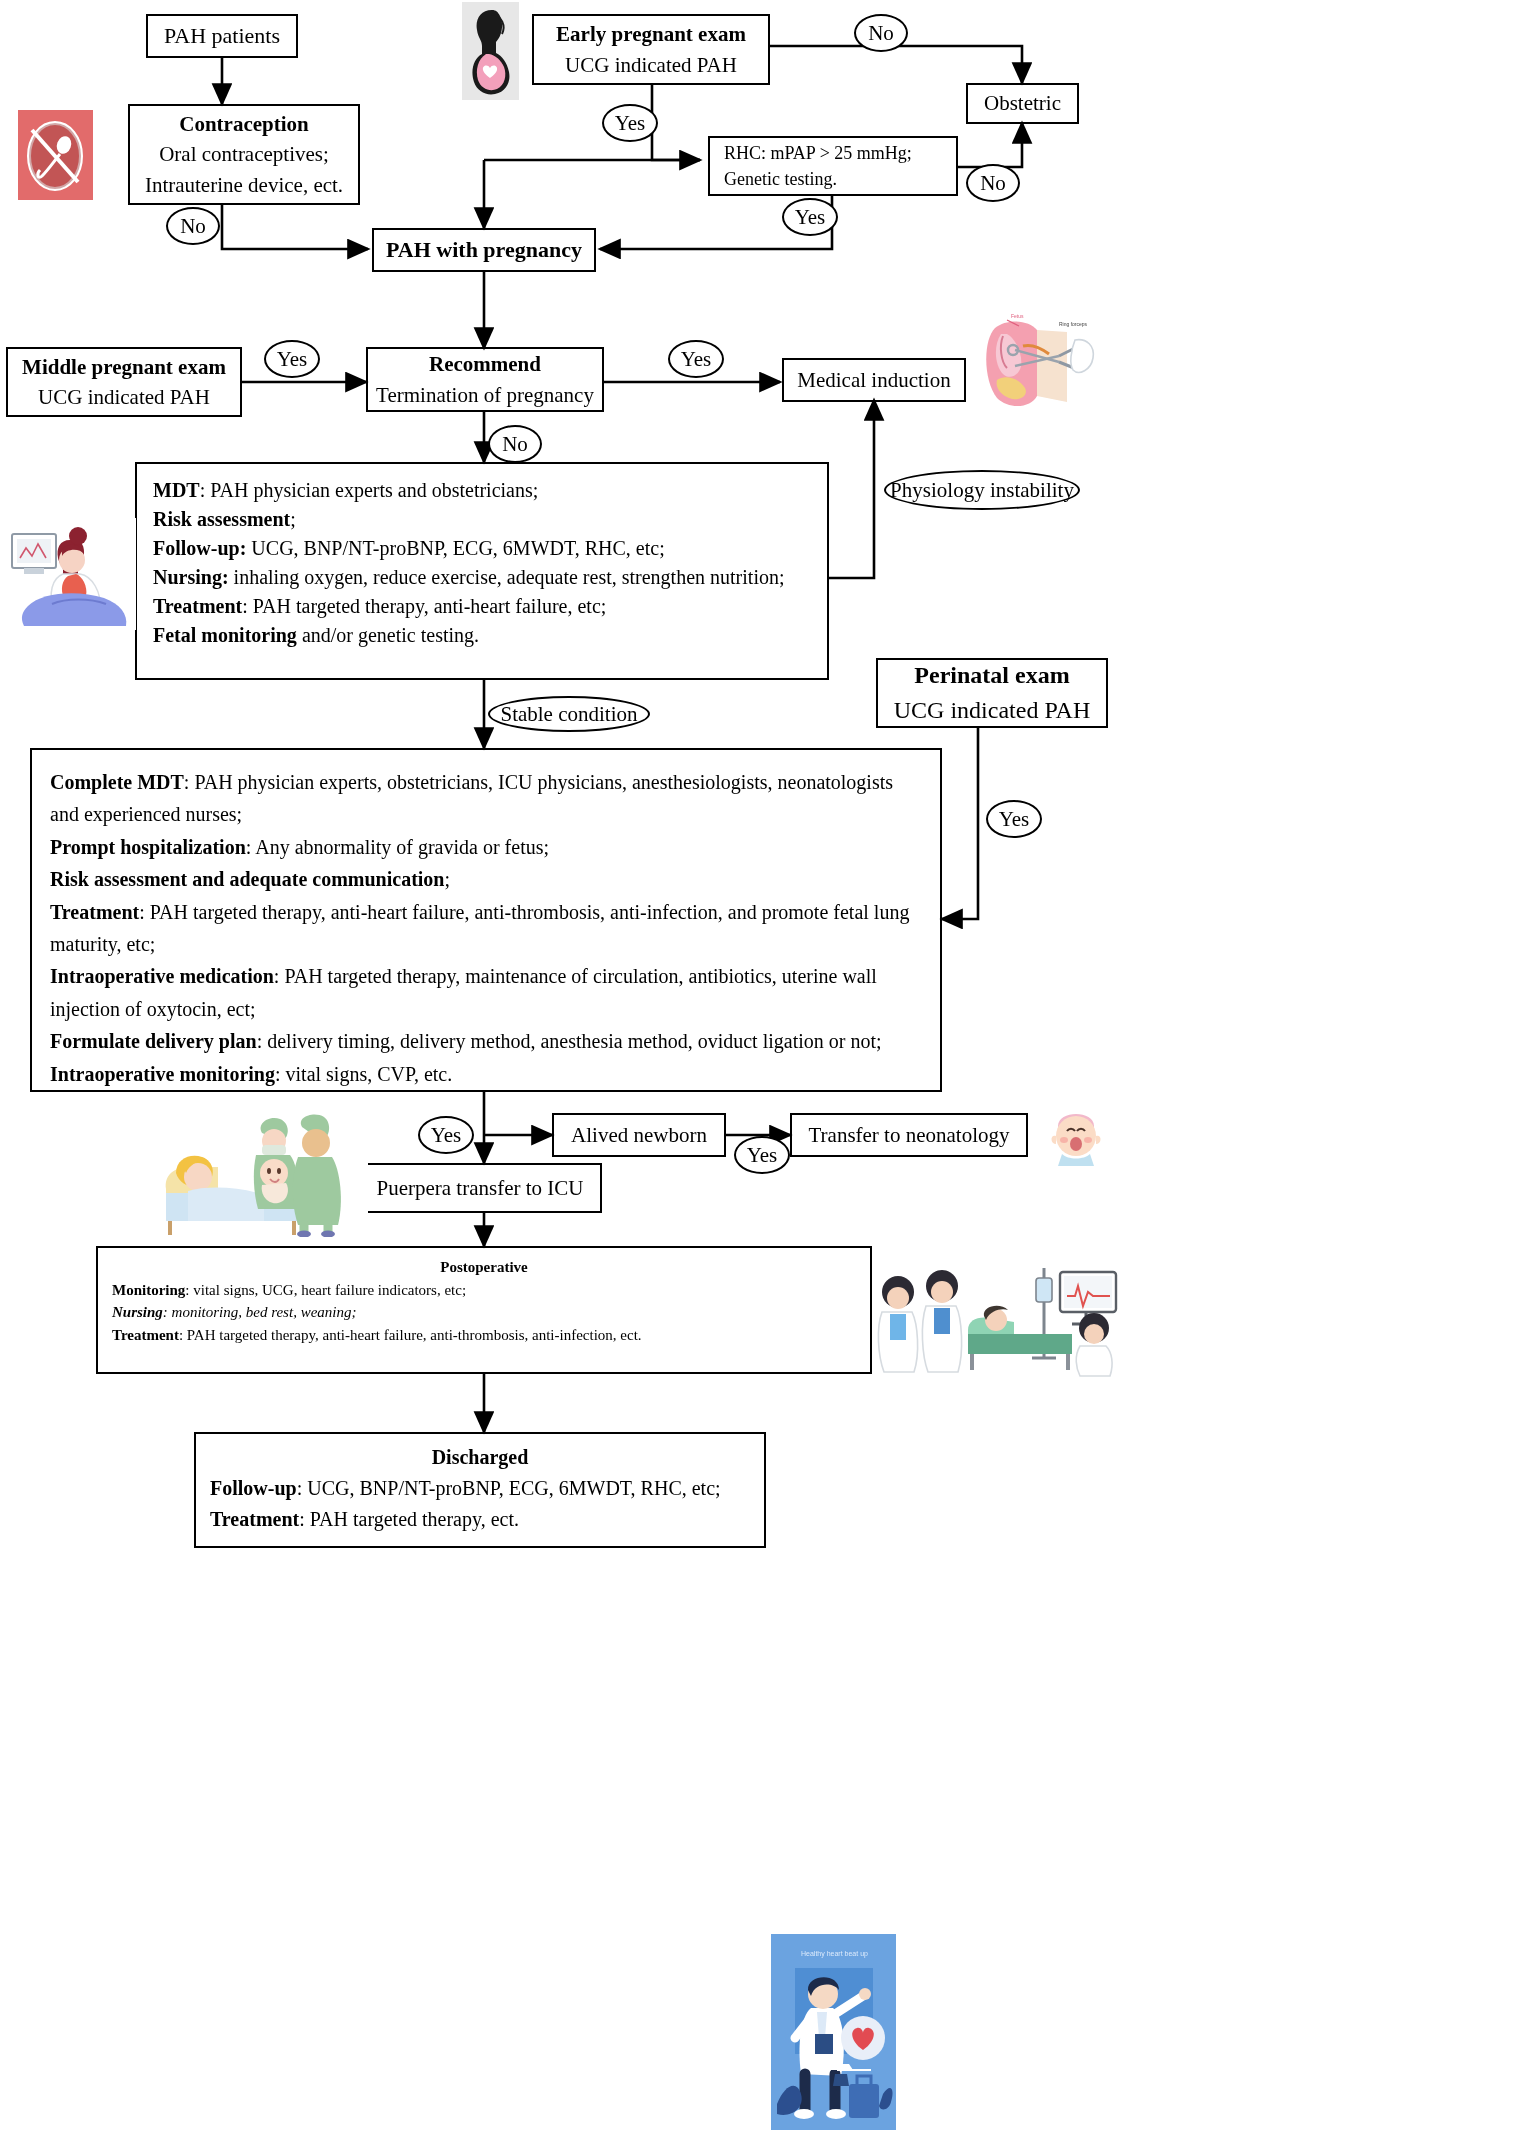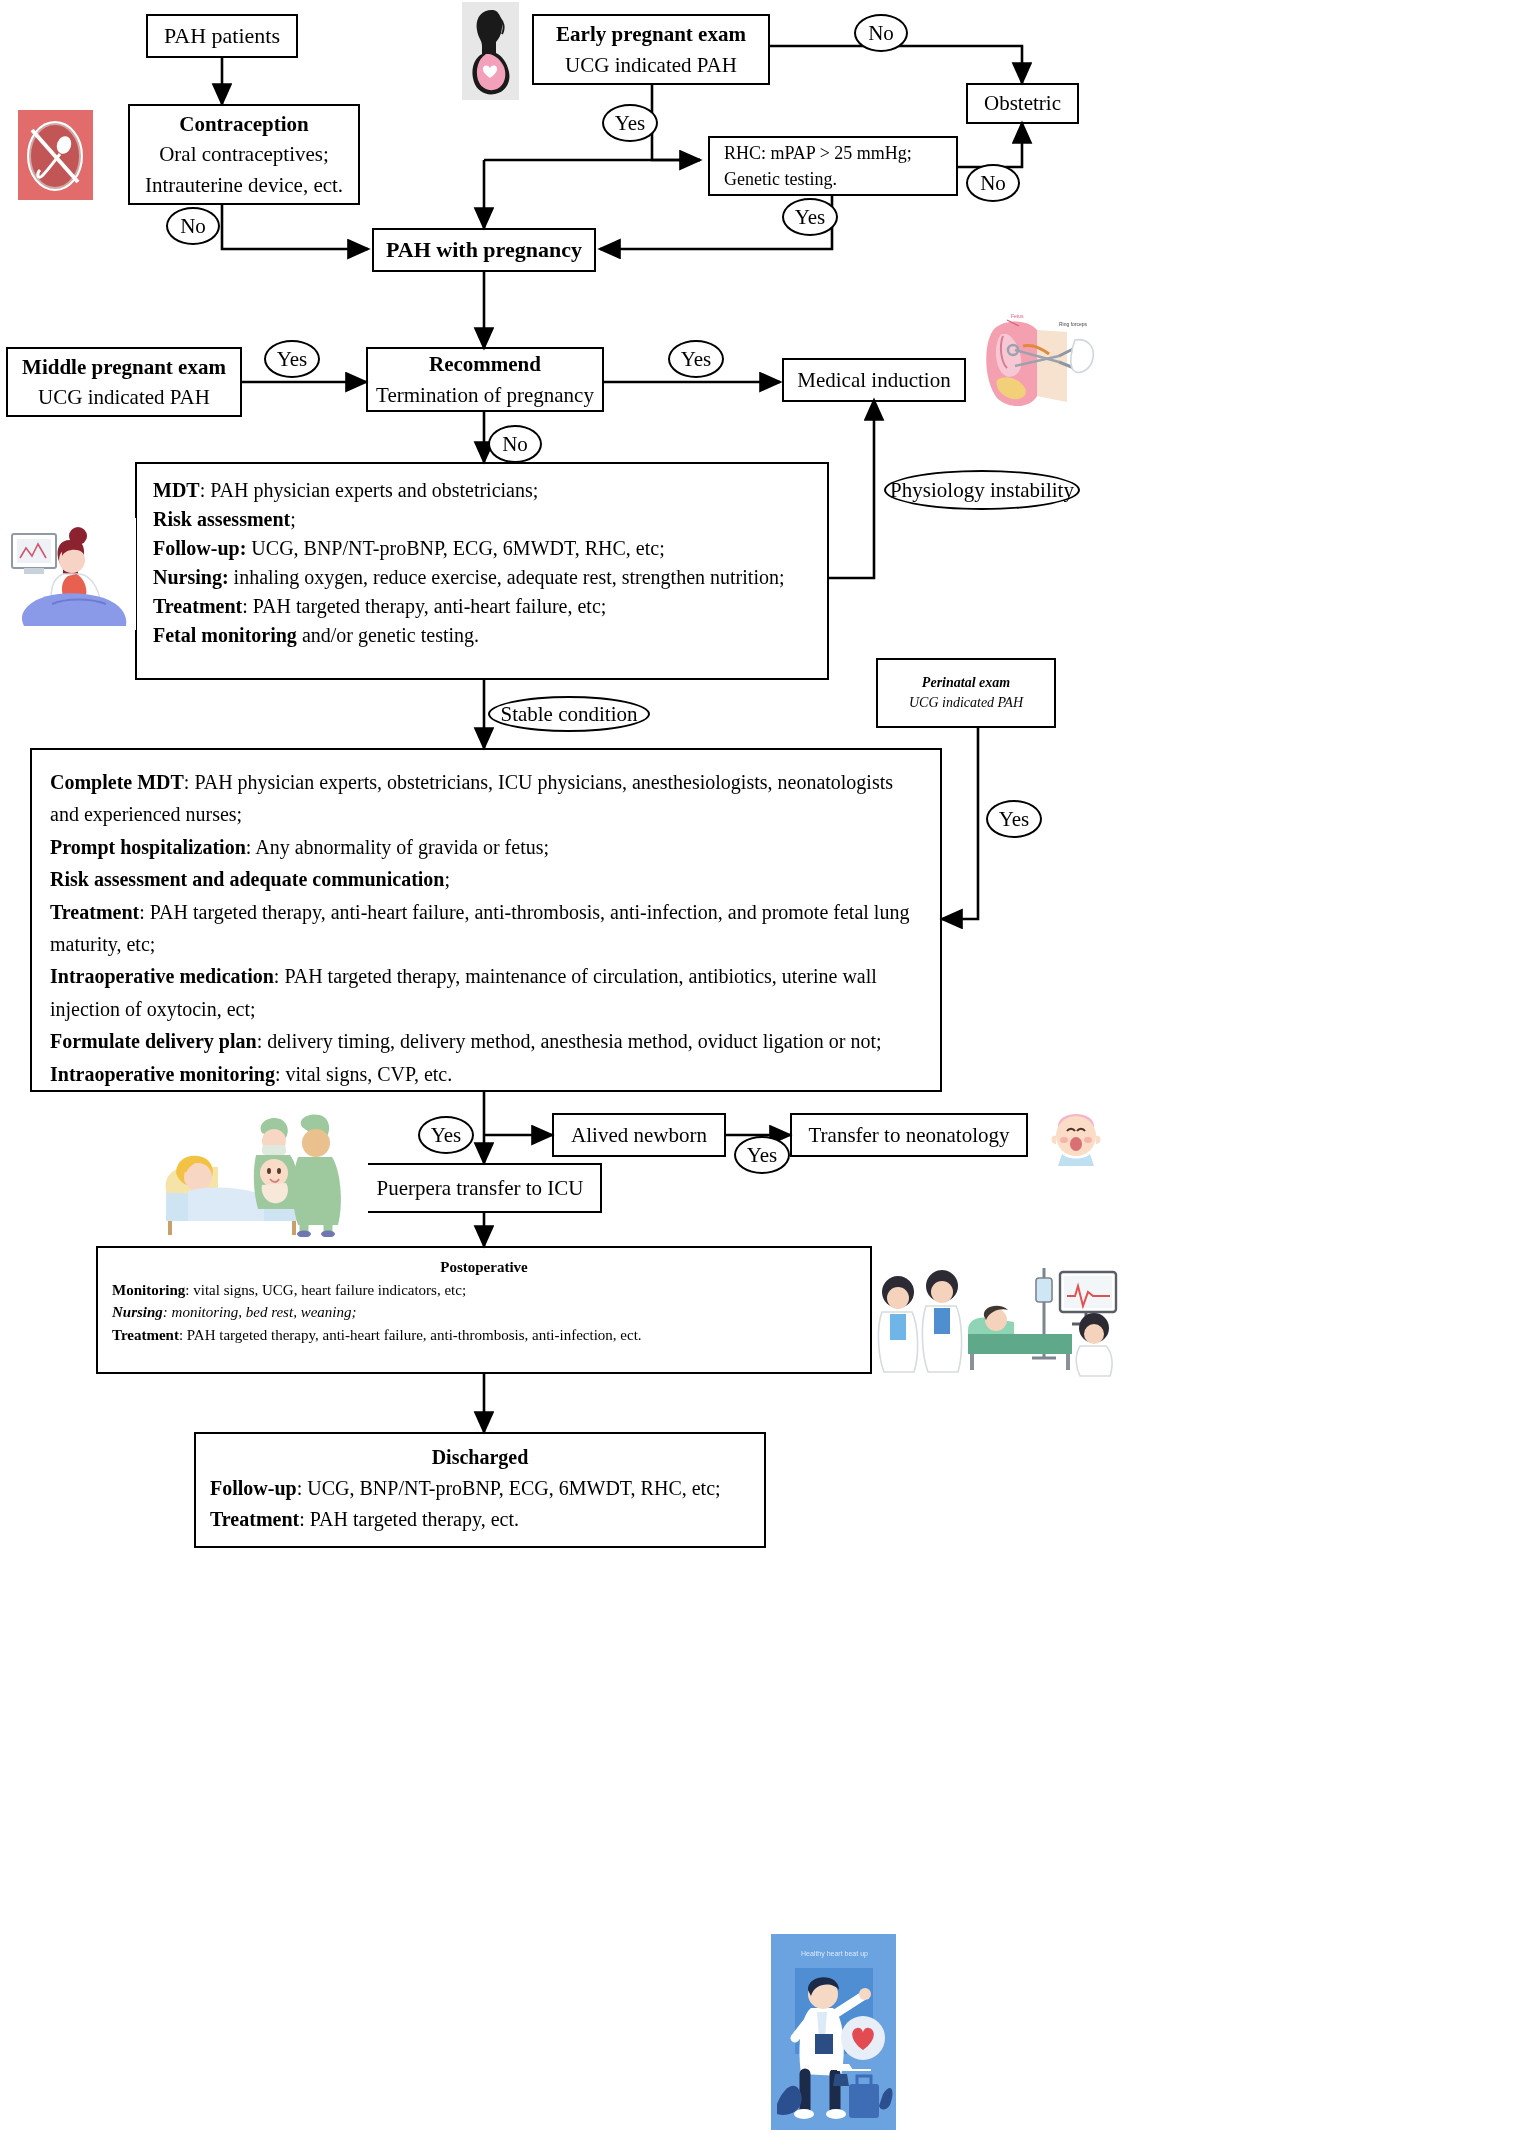"Perinatal exam" div.box { font-size: 14px -> 24px; font-style: italic -> none; width: 180px -> 232px }
